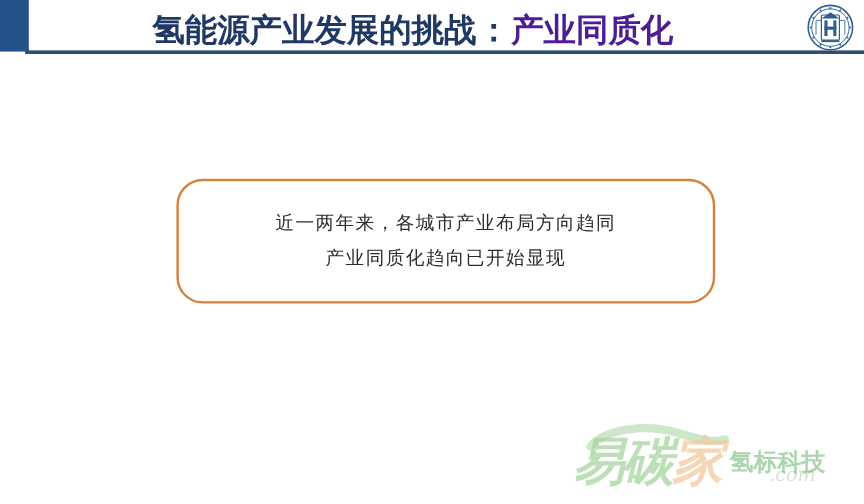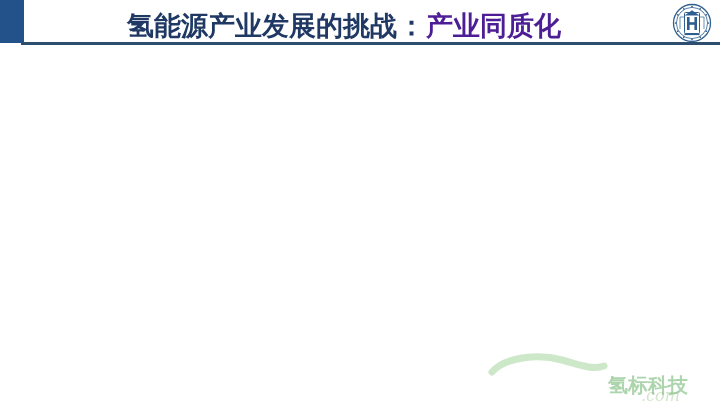"近一两年来，各城市产业布局方向趋同" div { html: none -> <div> <div>近一两年来，各城市产业布局方向趋同</div> <div>产业同质化趋向已开始显现</div> </div> }
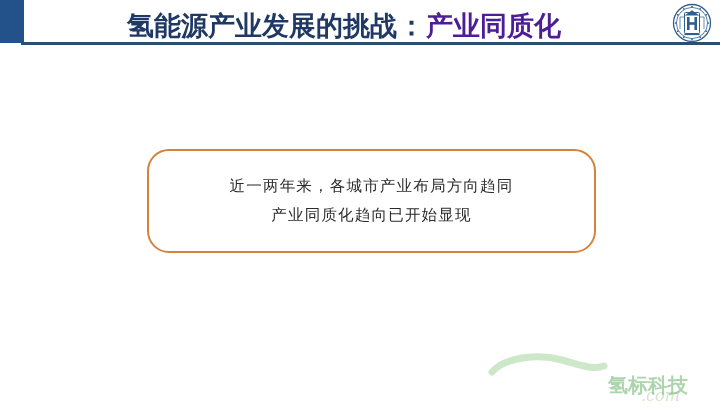"易碳家" div { html: none -> <div> <span><span>易碳</span><span>家</span></span> </div> }
